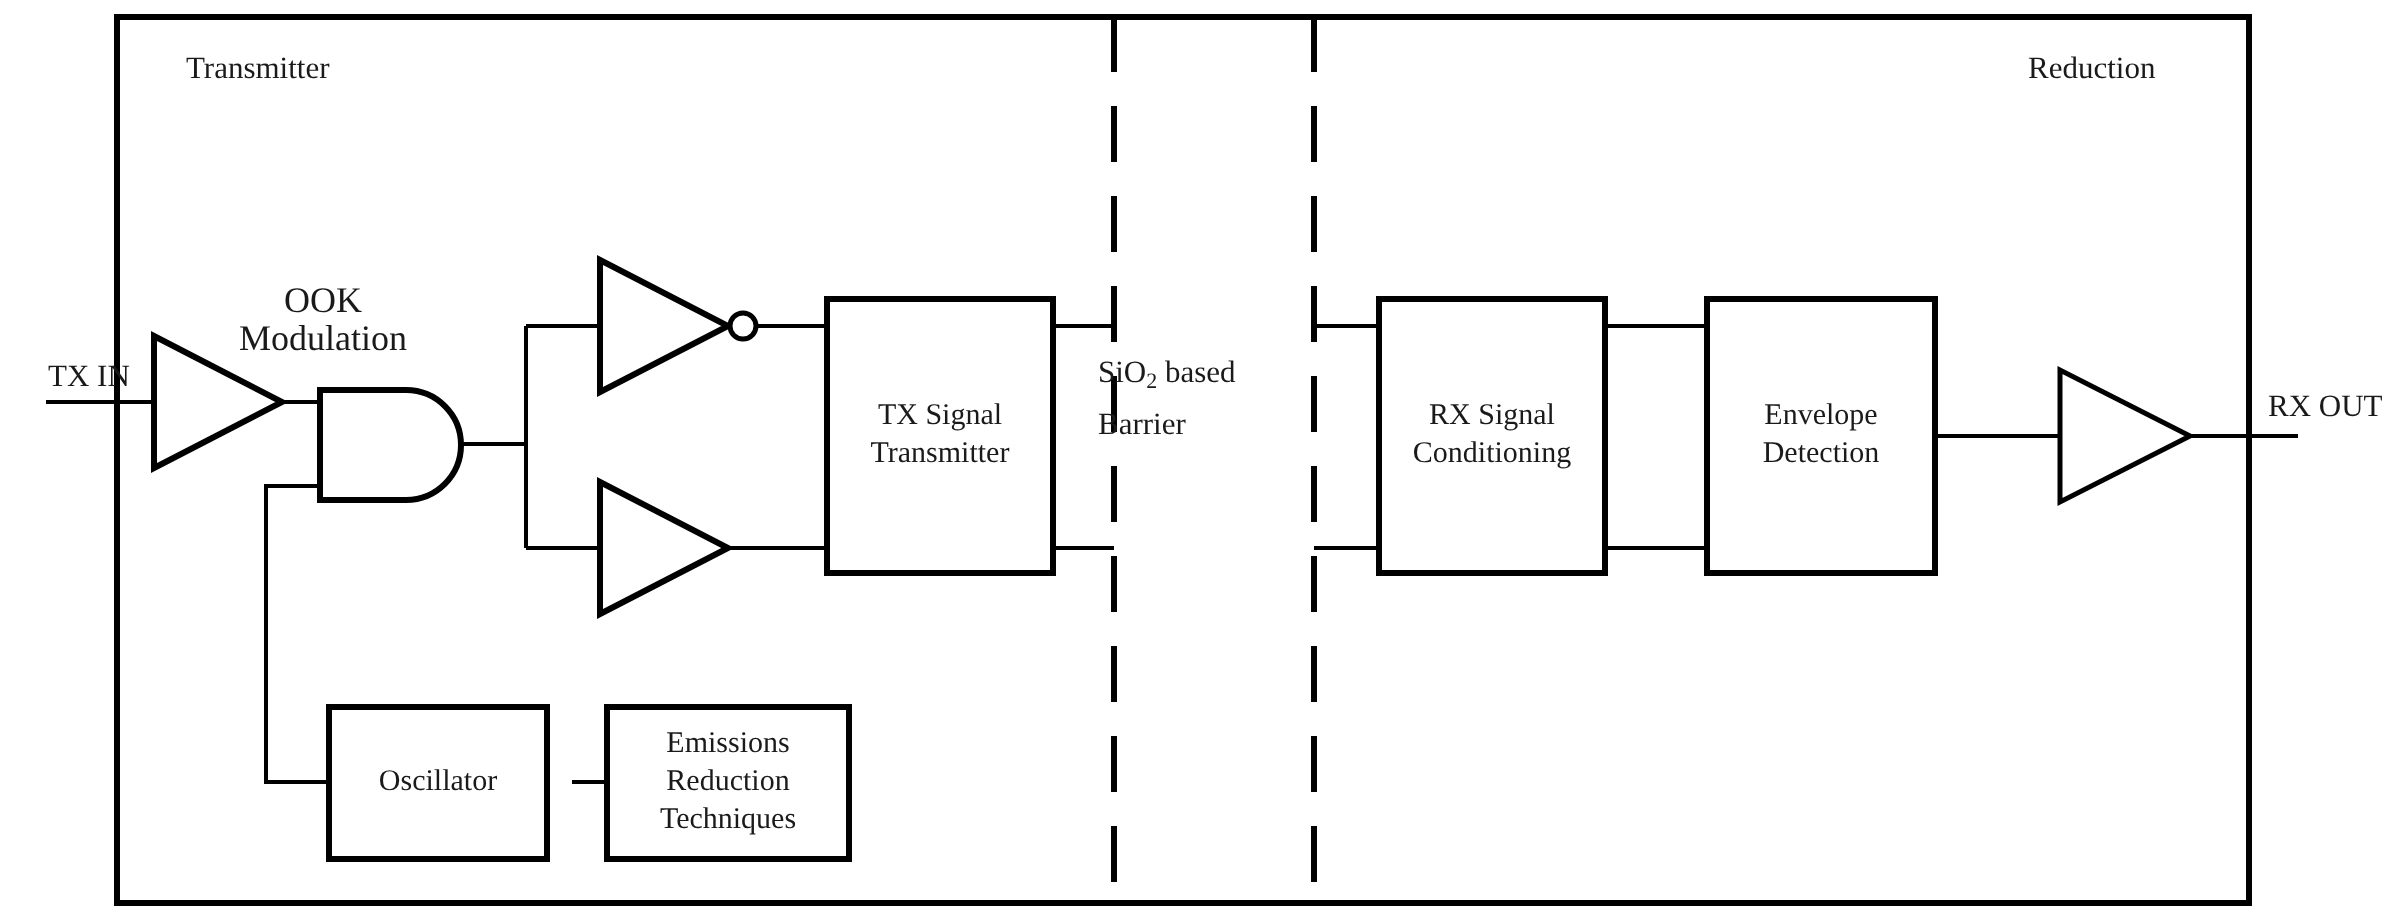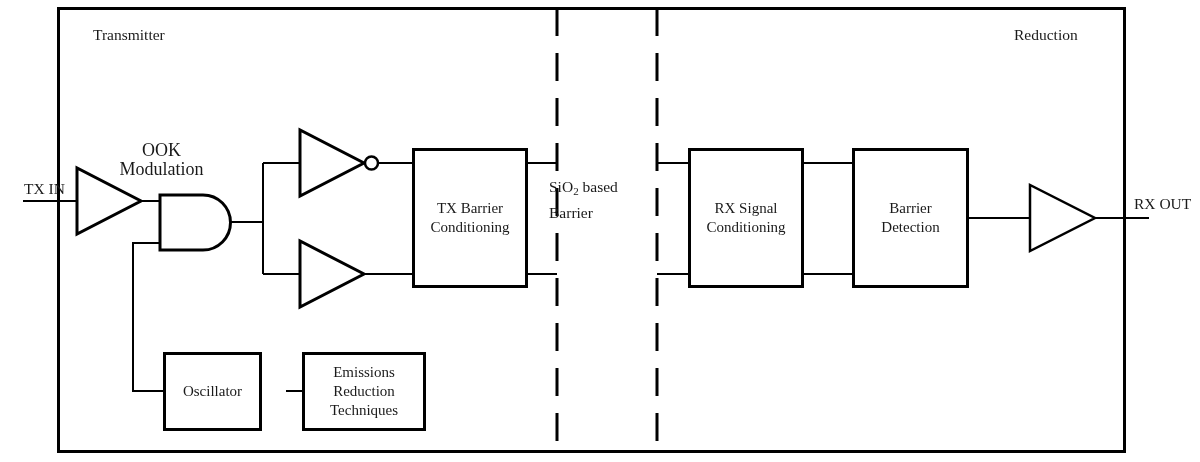"TX Barrier Conditioning" span { text: Barrier Conditioning -> Signal Transmitter }
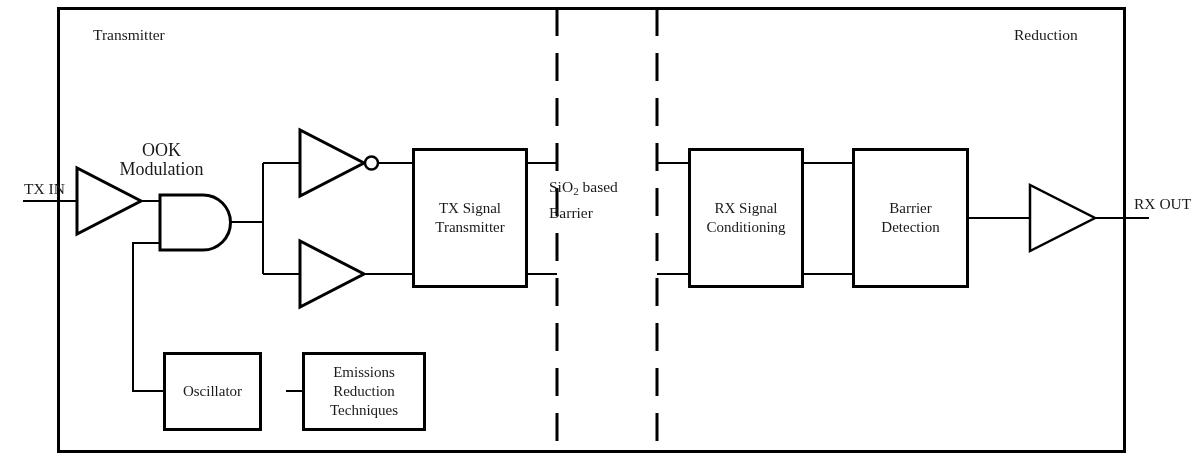"Barrier Detection" span { text: Barrier -> Envelope }
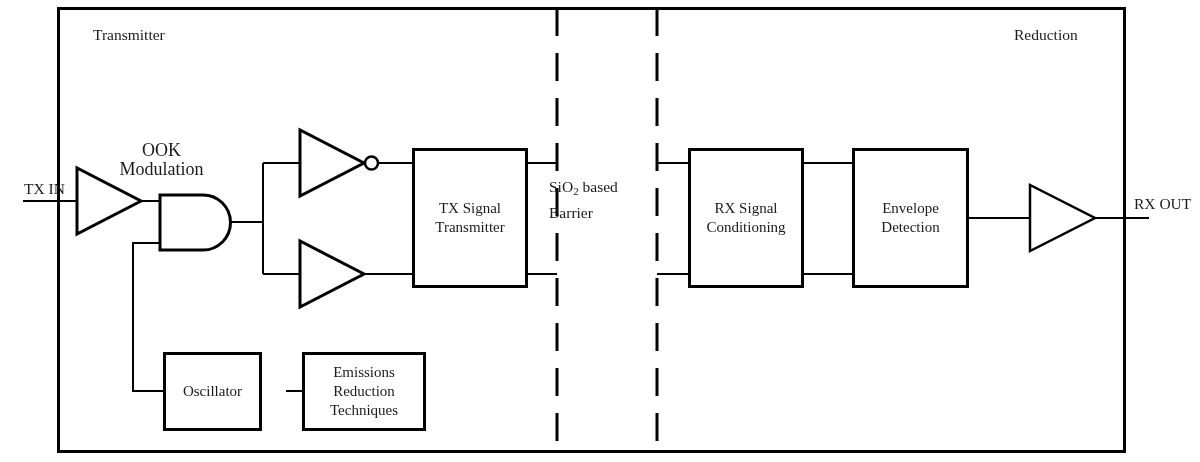"Oscillator" .block-osc { width: 99px -> 112px }
